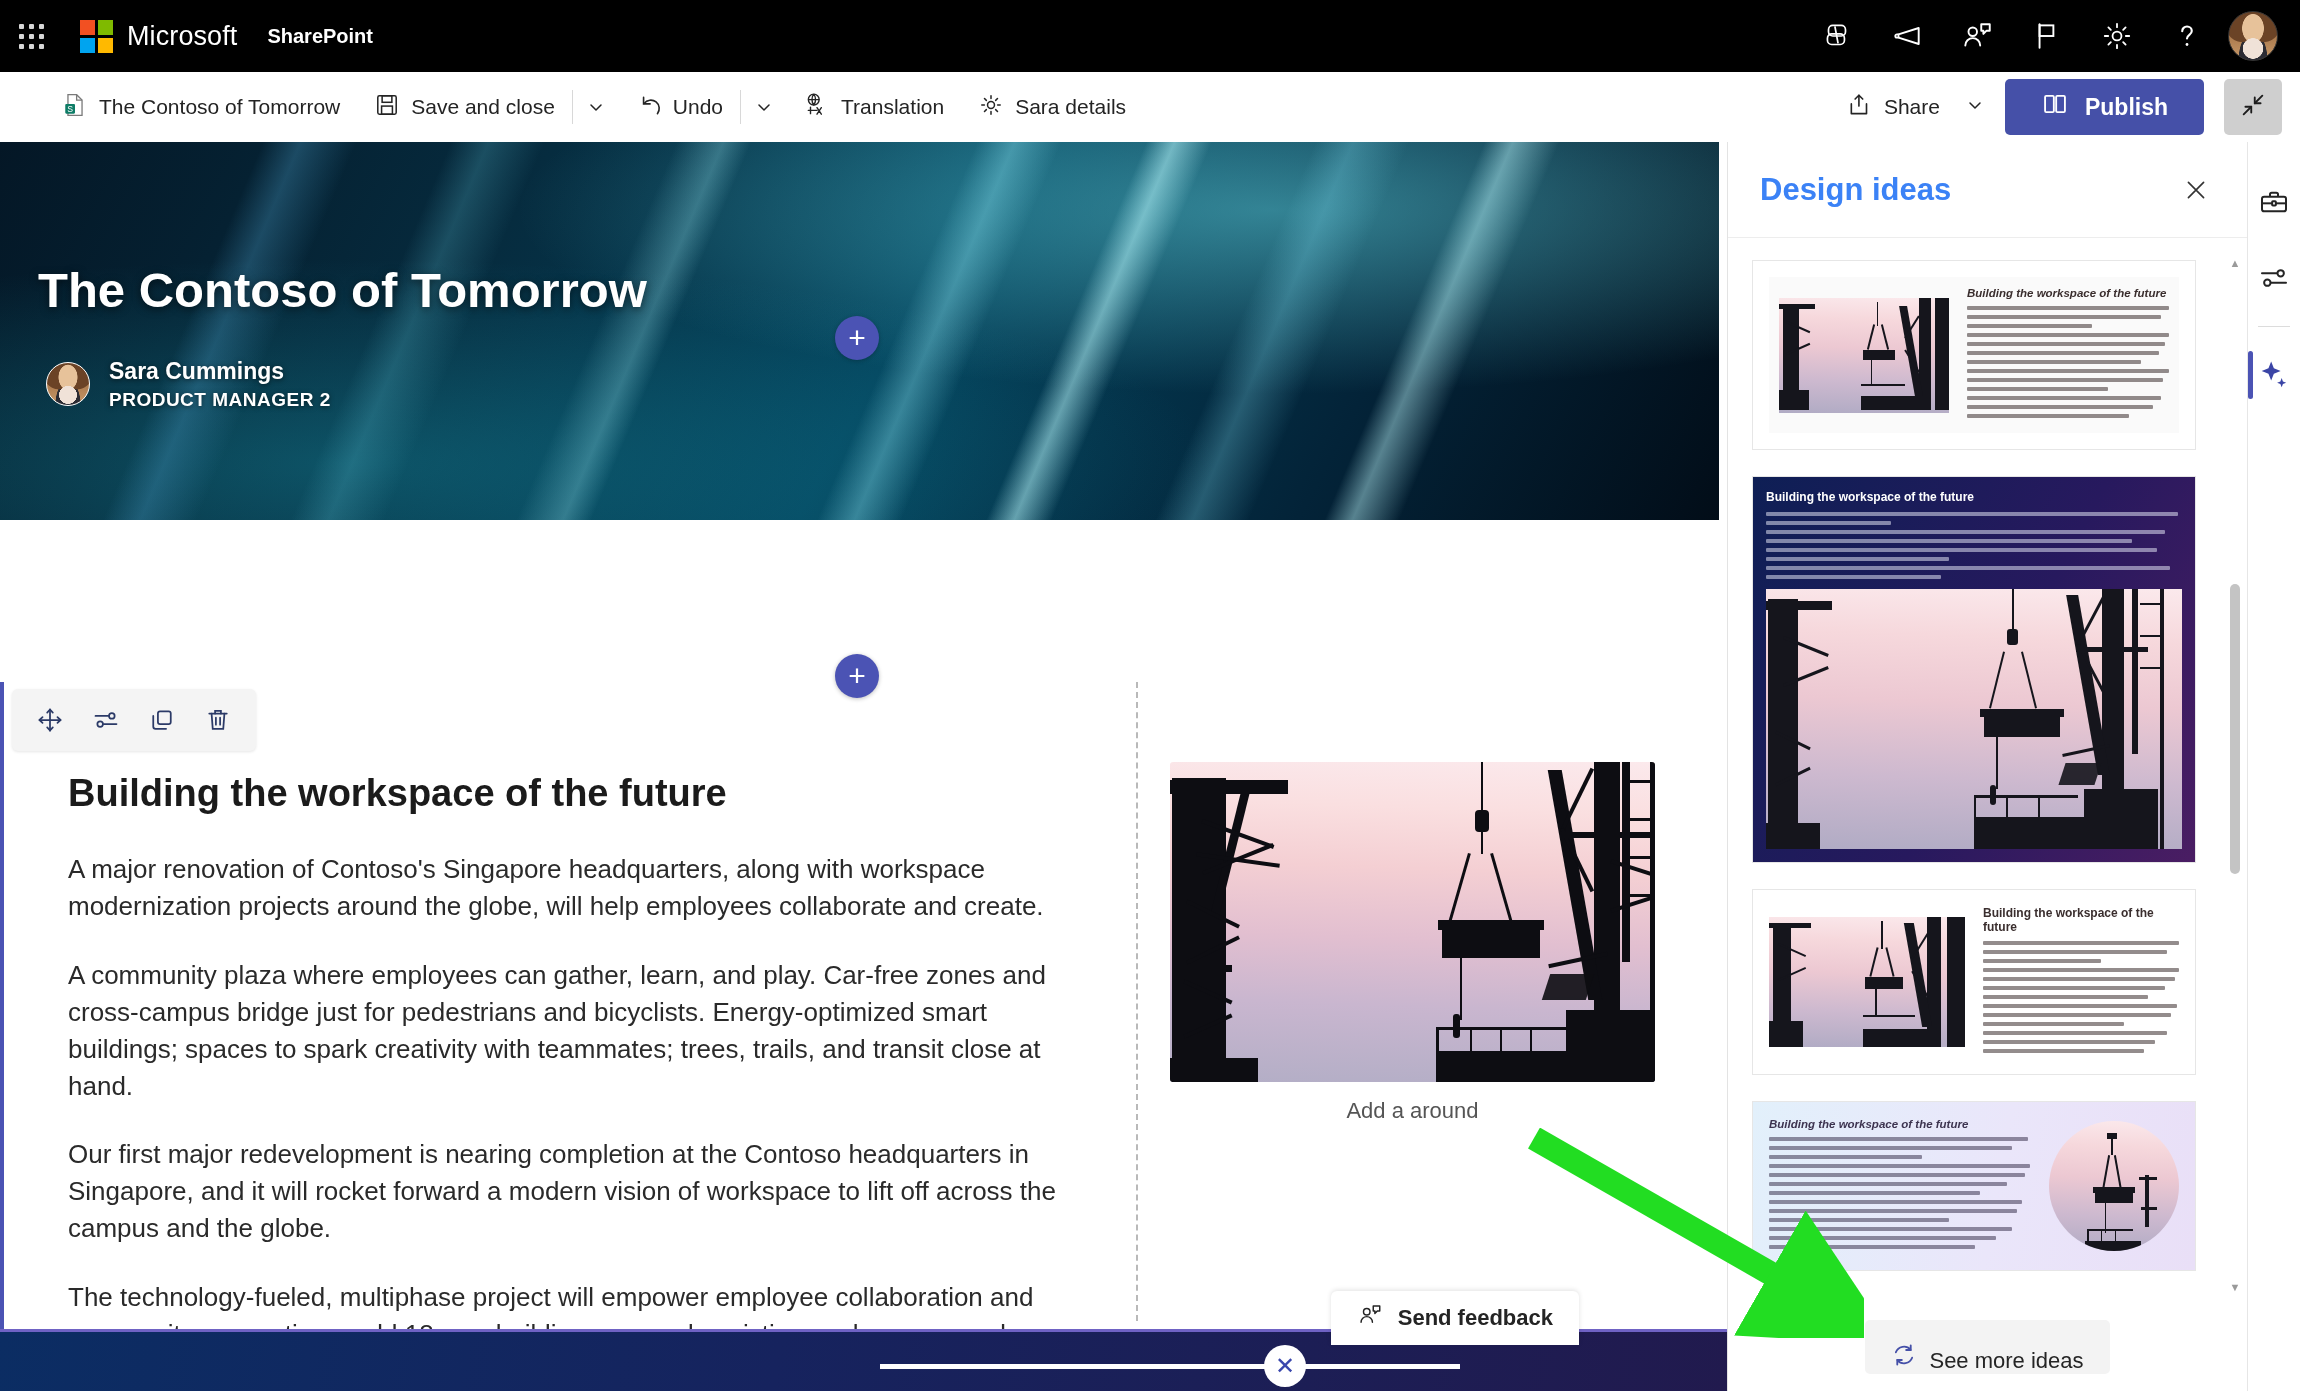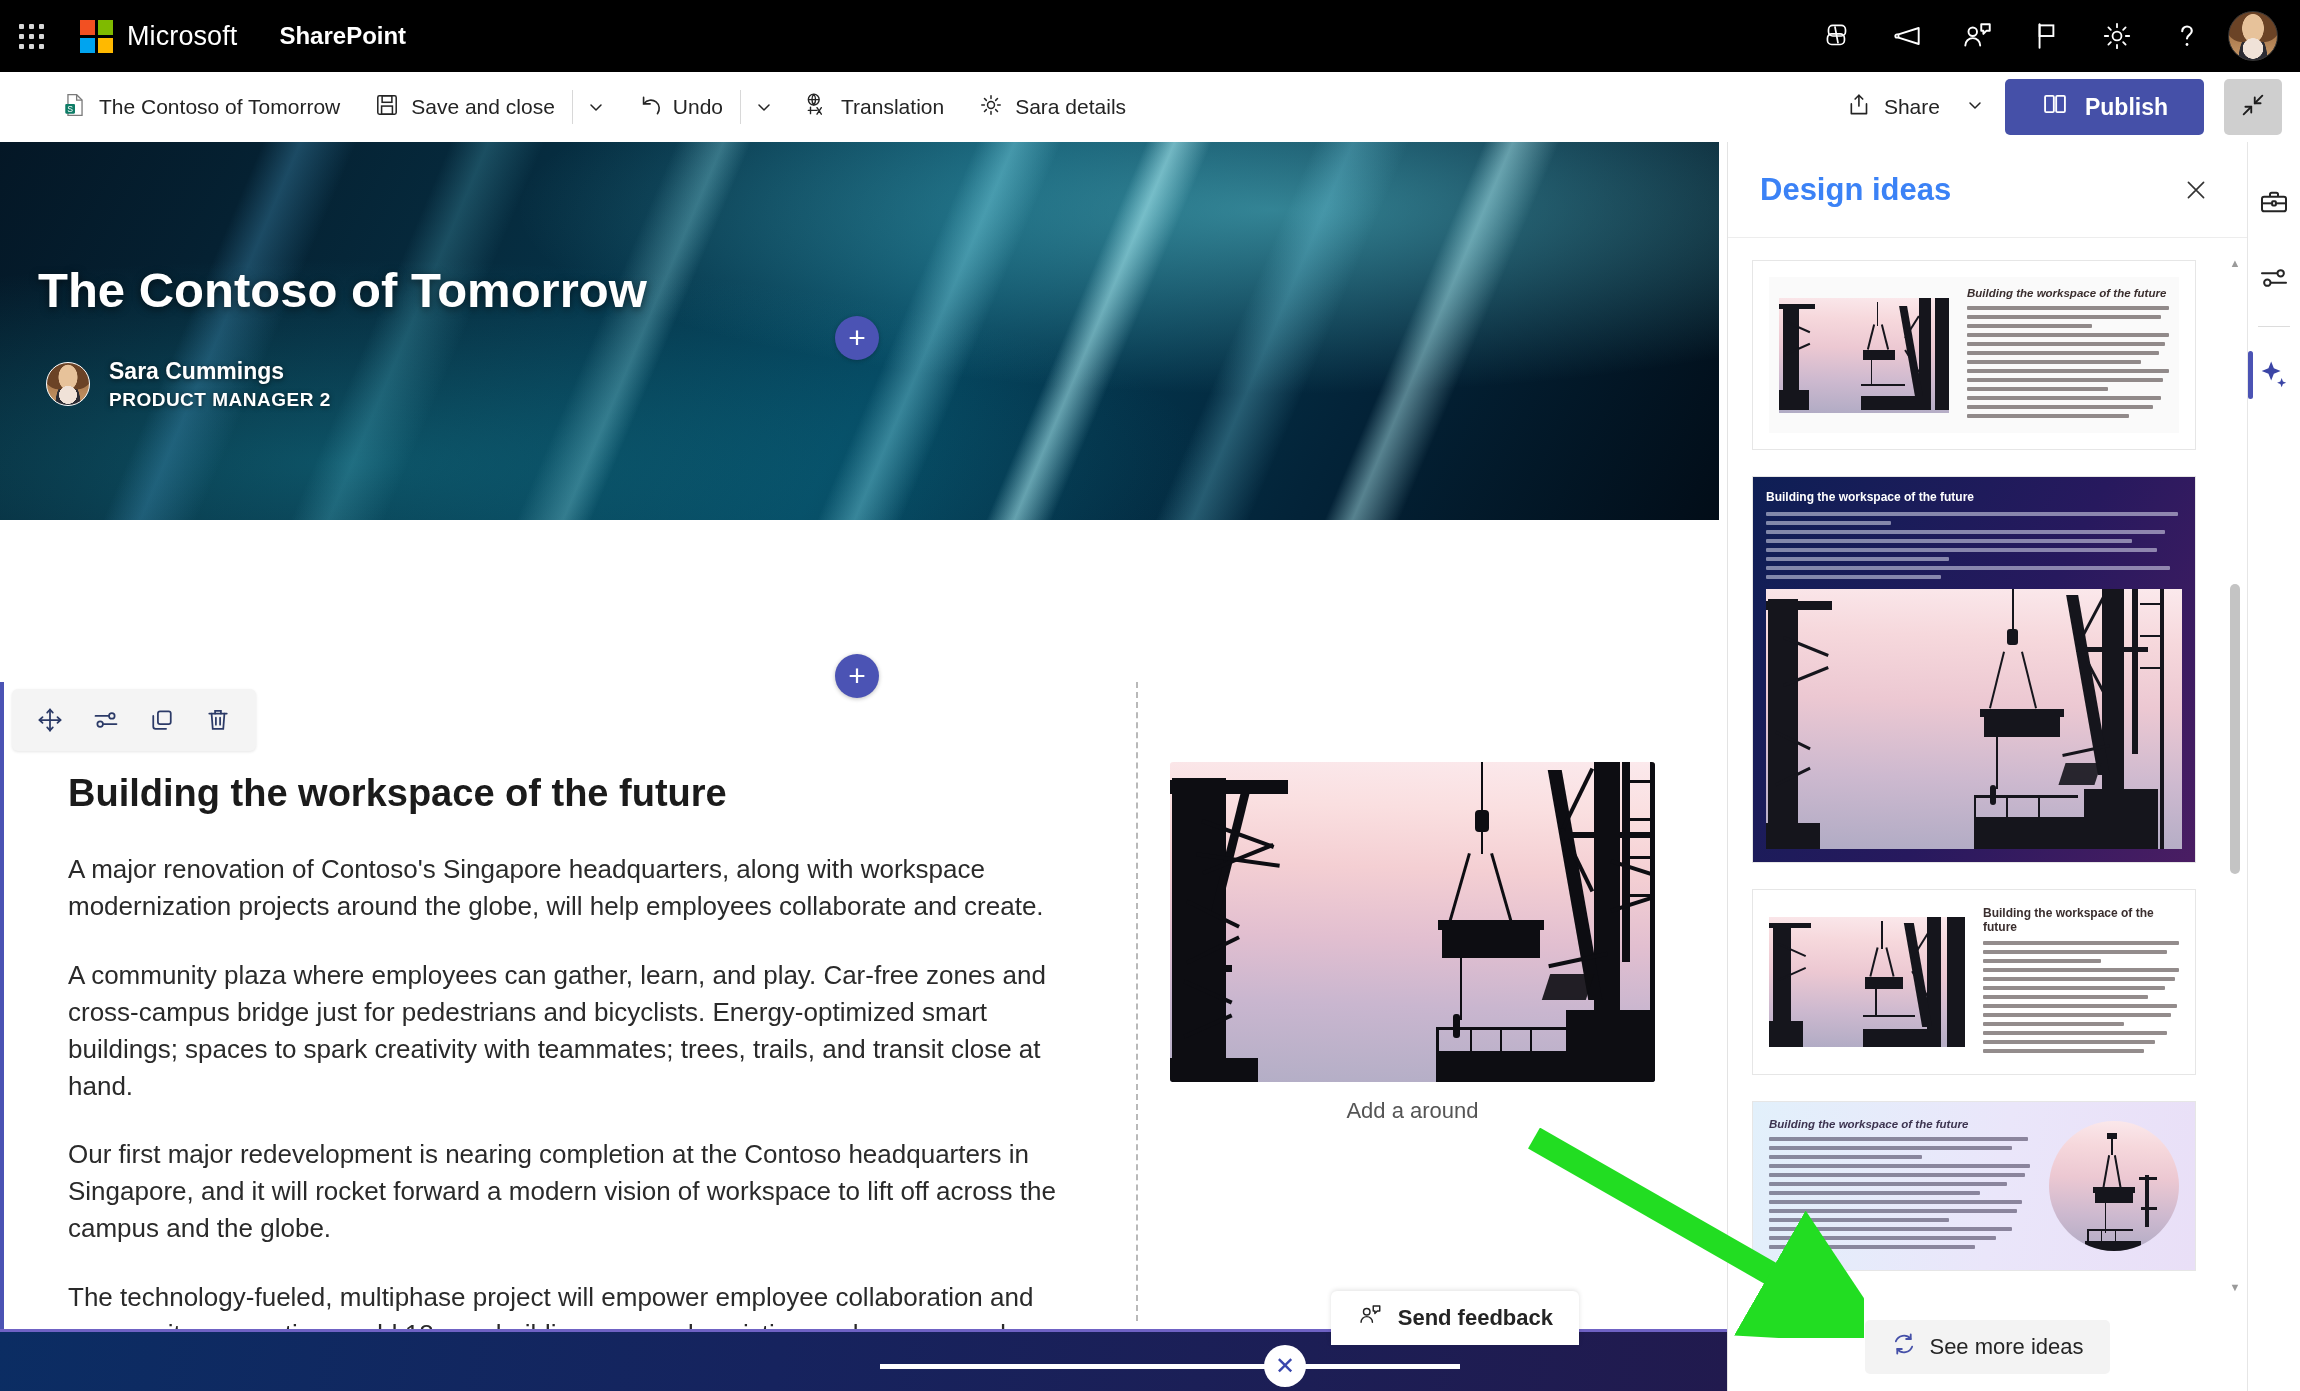"SharePoint" .app-name { font-size: 24px -> 20px; margin-left: 42px -> 30px }
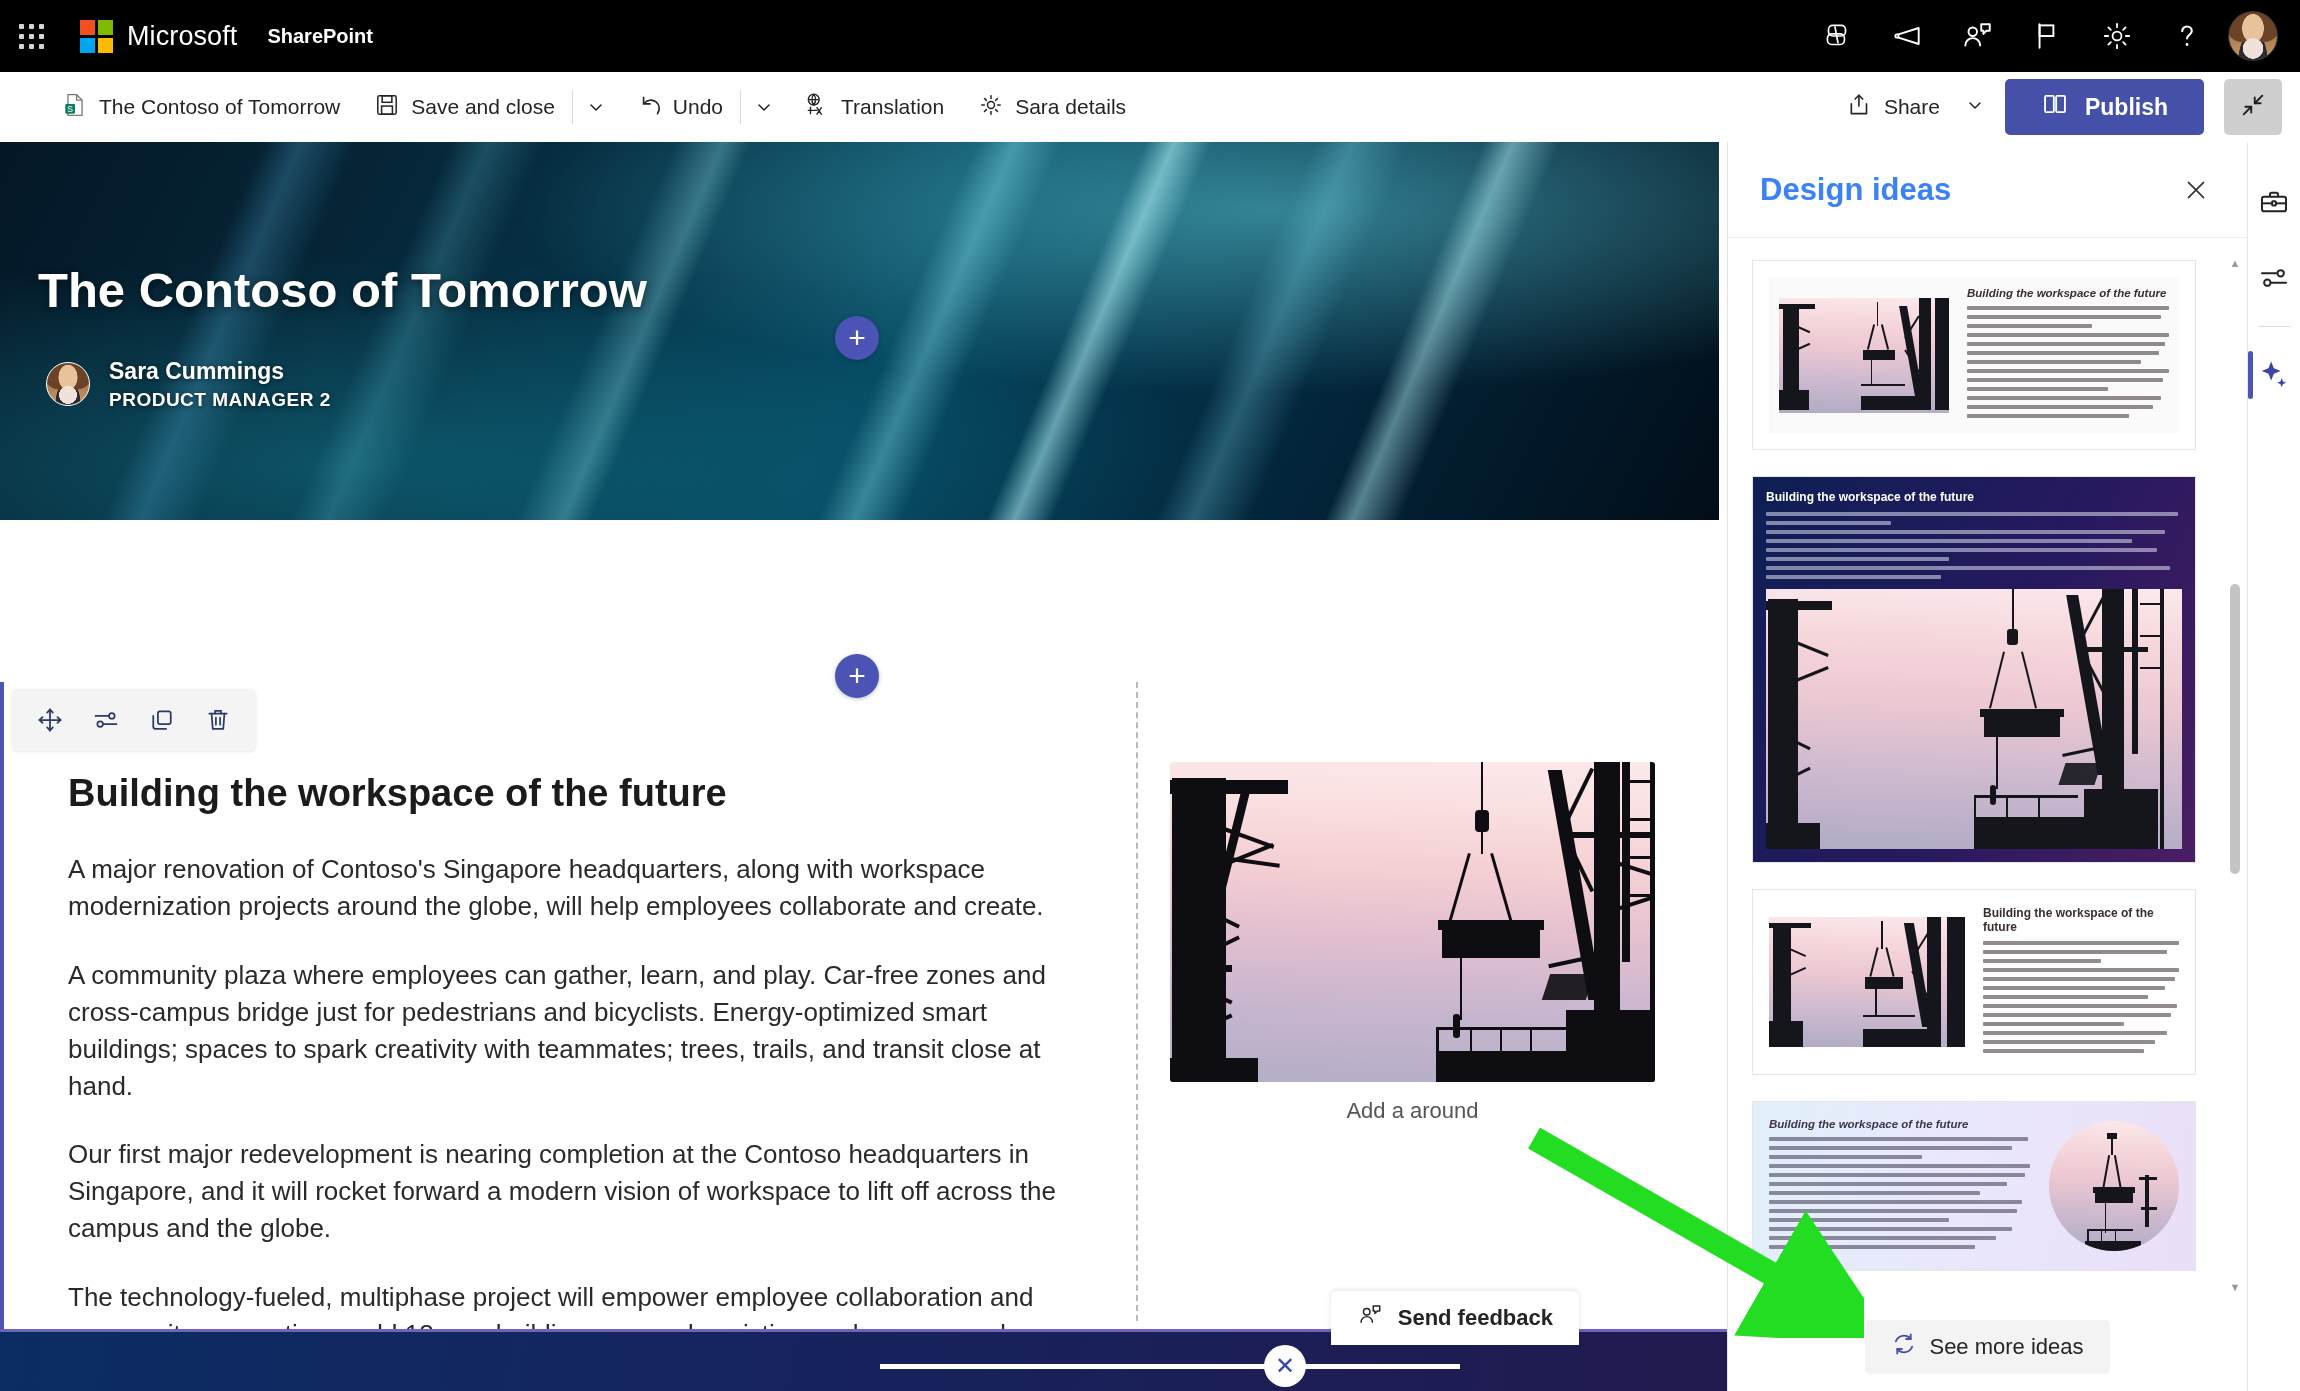"See more ideas" .more-btn { align-items: center -> flex-end }
